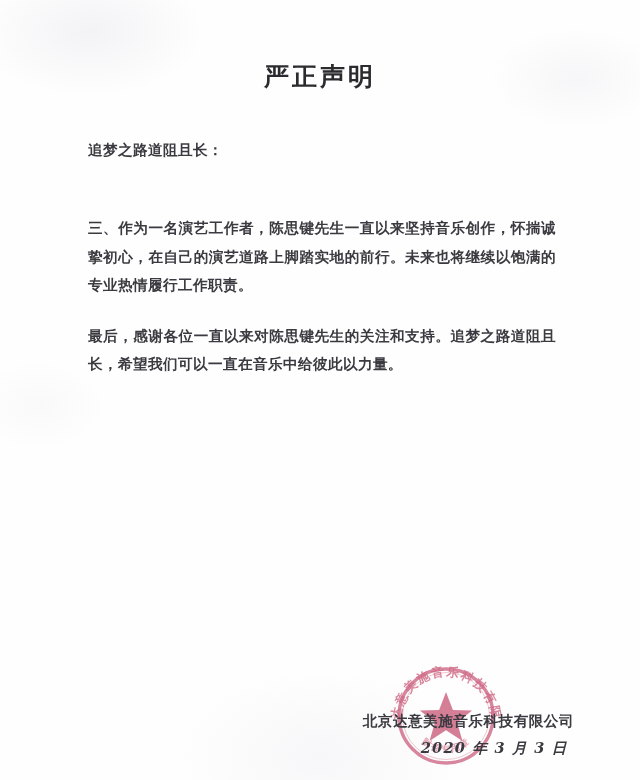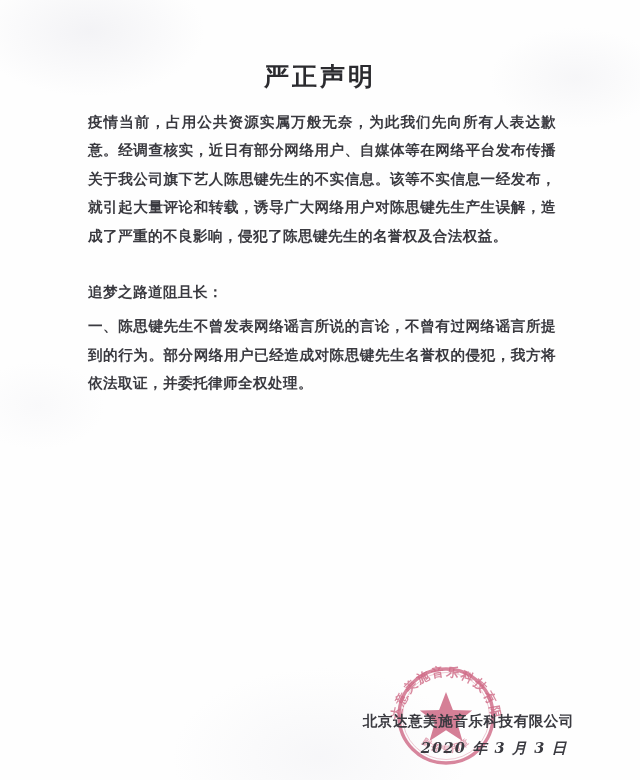"疫情当前，占用公共资源实属万般无奈，为此我们先向所有人表达歉意。经调查核实，近日" p.para { html: <p>疫情当前，占用公共资源实属万般无奈，为此我们先向所有人表达歉意。经调查核实，近日有部分网络用户、自媒体等在网络平台发布传播关于我公司旗下艺人陈思键先生的不实信息。该等不实信息一经发布，就引起大量评论和转载，诱导广大网络用户对陈思键先生产生误解，造成了严重的不良影响，侵犯了陈思键先生的名誉权及合法权益。</p> -> none }
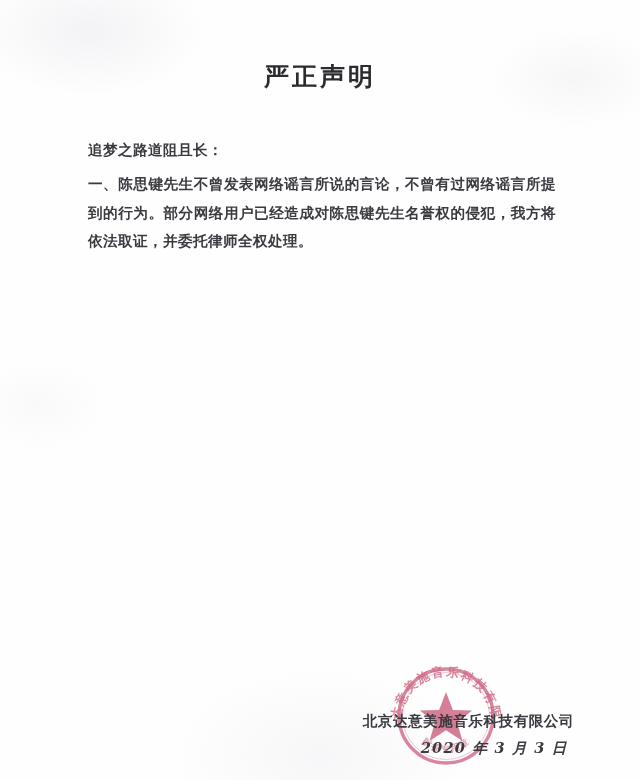"一、陈思键先生不曾发表网络谣言所说的言论，不曾有过网络谣言所提到的行为。部分网络" p.para { html: <p>一、陈思键先生不曾发表网络谣言所说的言论，不曾有过网络谣言所提到的行为。部分网络用户已经造成对陈思键先生名誉权的侵犯，我方将依法取证，并委托律师全权处理。</p> -> none }
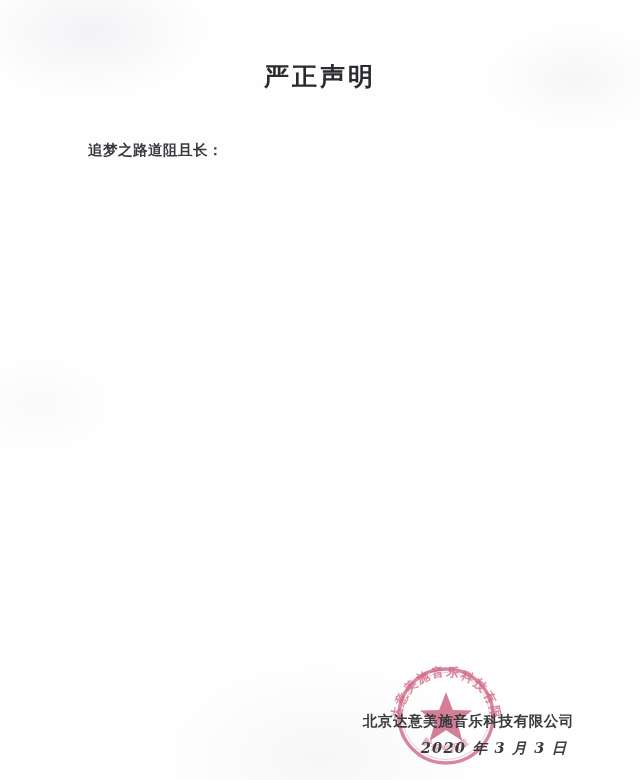"三、作为一名演艺工作者，陈思键先生一直以来坚持音乐创作，怀揣诚挚初心，在自己的演" p.para { html: none -> <p>三、作为一名演艺工作者，陈思键先生一直以来坚持音乐创作，怀揣诚挚初心，在自己的演艺道路上脚踏实地的前行。未来也将继续以饱满的专业热情履行工作职责。</p> }
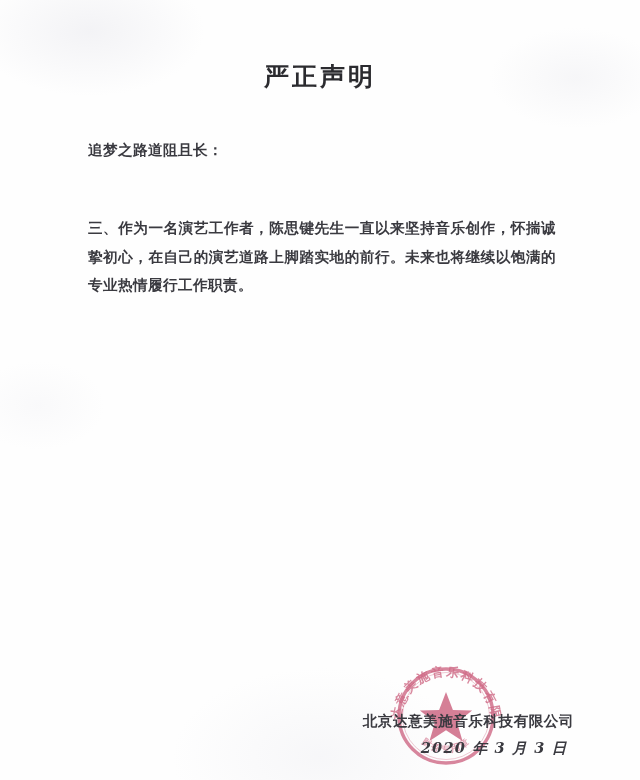"最后，感谢各位一直以来对陈思键先生的关注和支持。追梦之路道阻且长，希望我们可以一" p.para { html: none -> <p>最后，感谢各位一直以来对陈思键先生的关注和支持。追梦之路道阻且长，希望我们可以一直在音乐中给彼此以力量。</p> }
